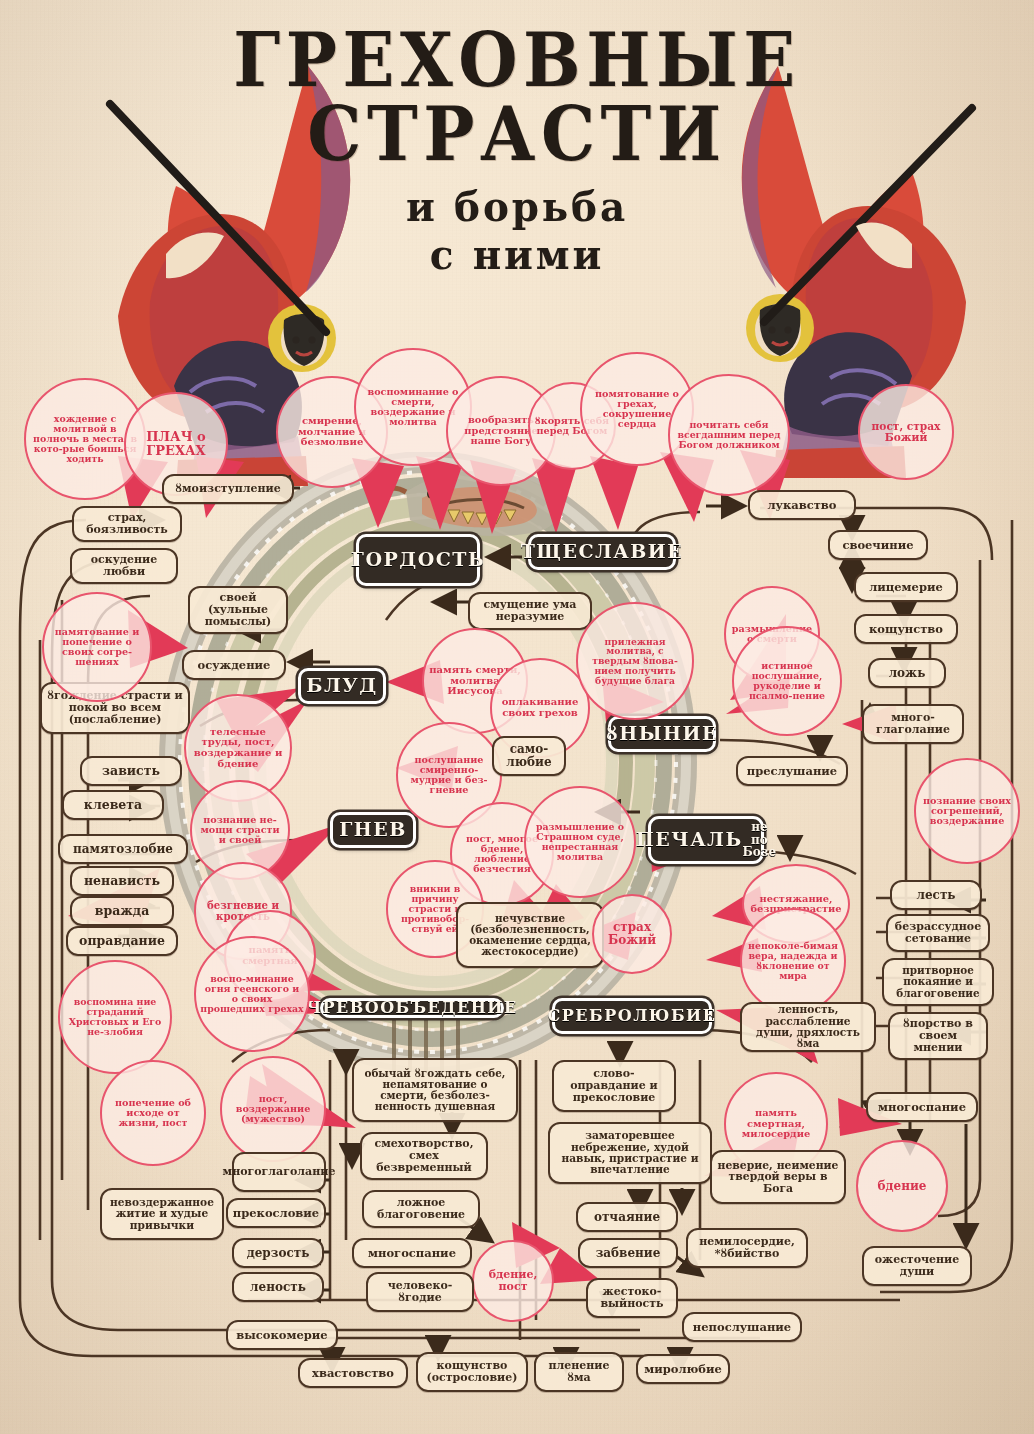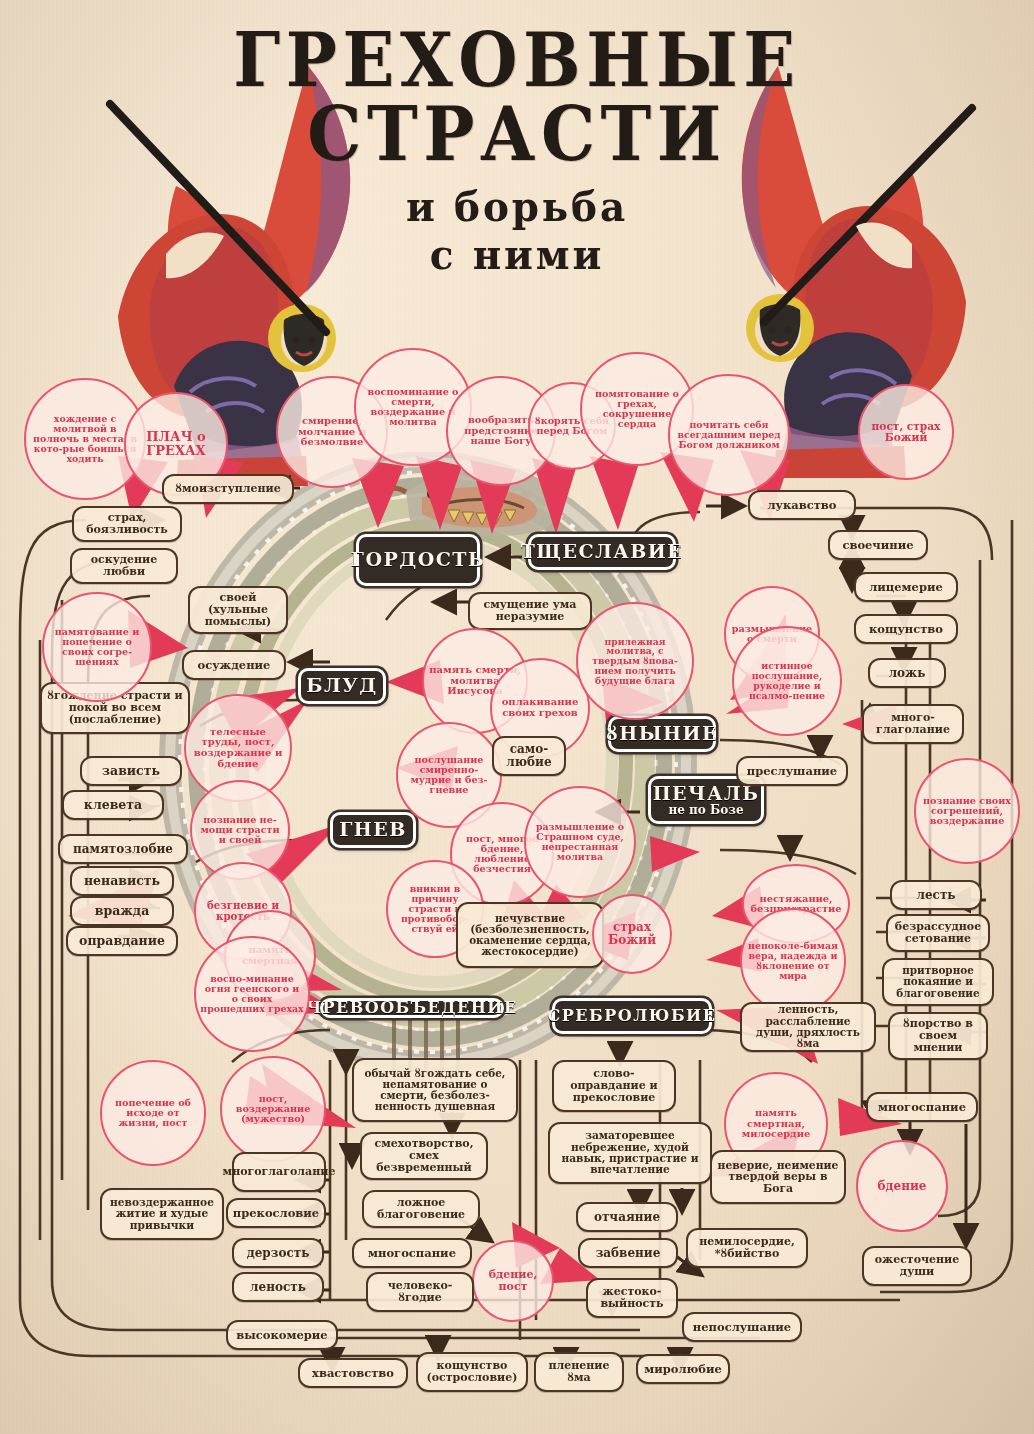"ПЕЧАЛЬ" div.node { border-radius: none -> 11px; flex-direction: column -> row; top: 776px -> 816px }
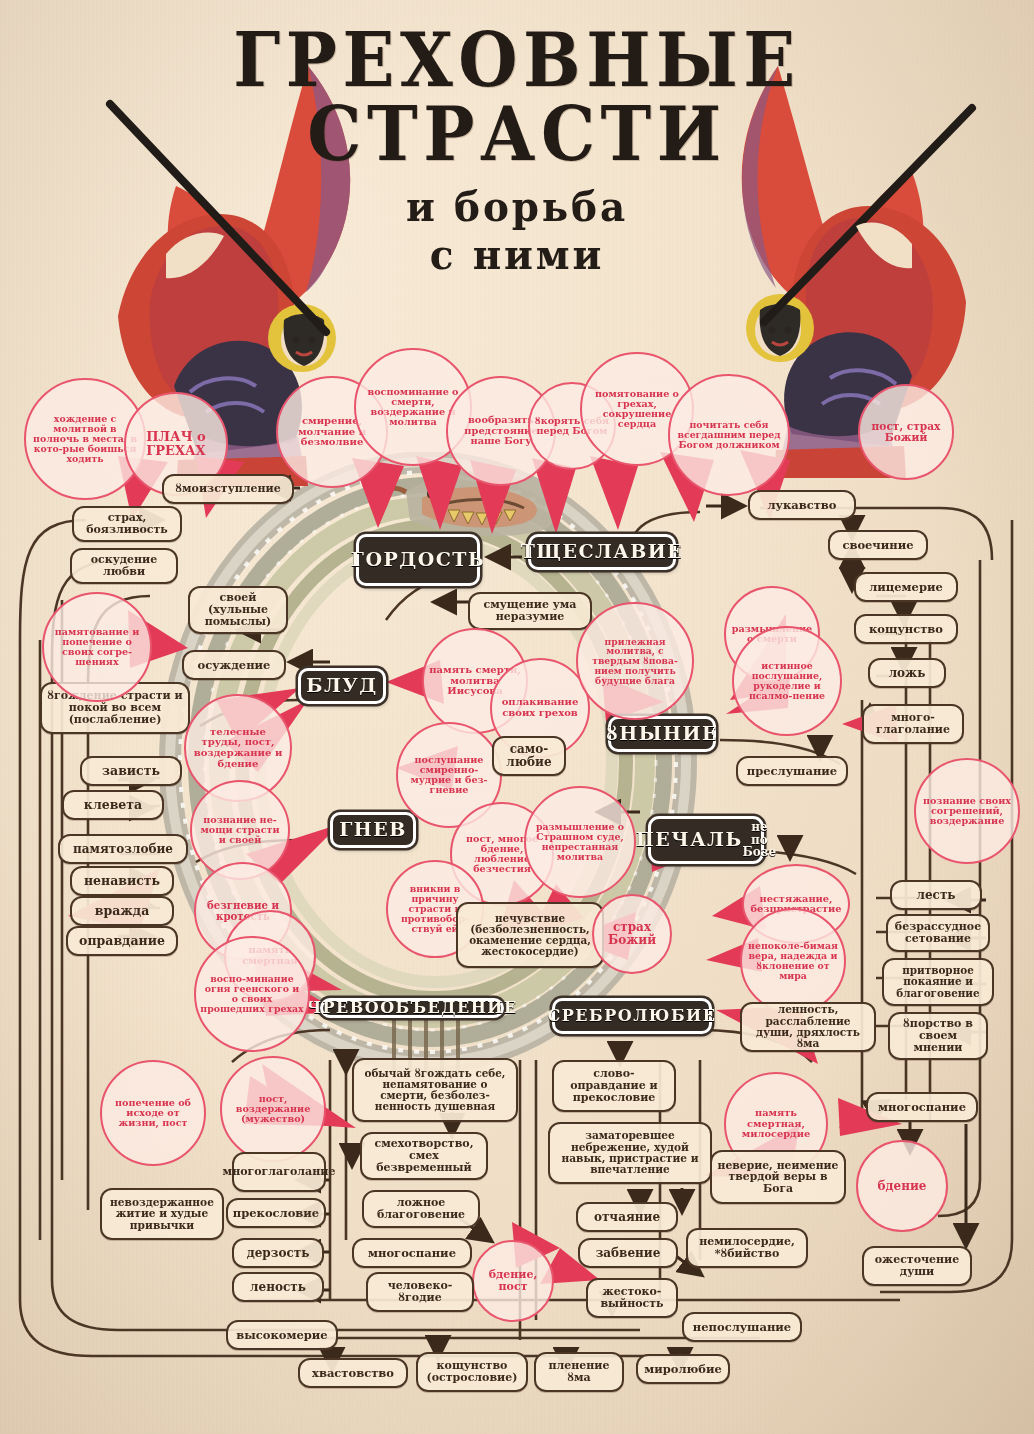"воспомина ние страданий Христовых и" div.node { html: none -> <div>воспомина ние страданий Христовых и Его не-злобия</div> }
